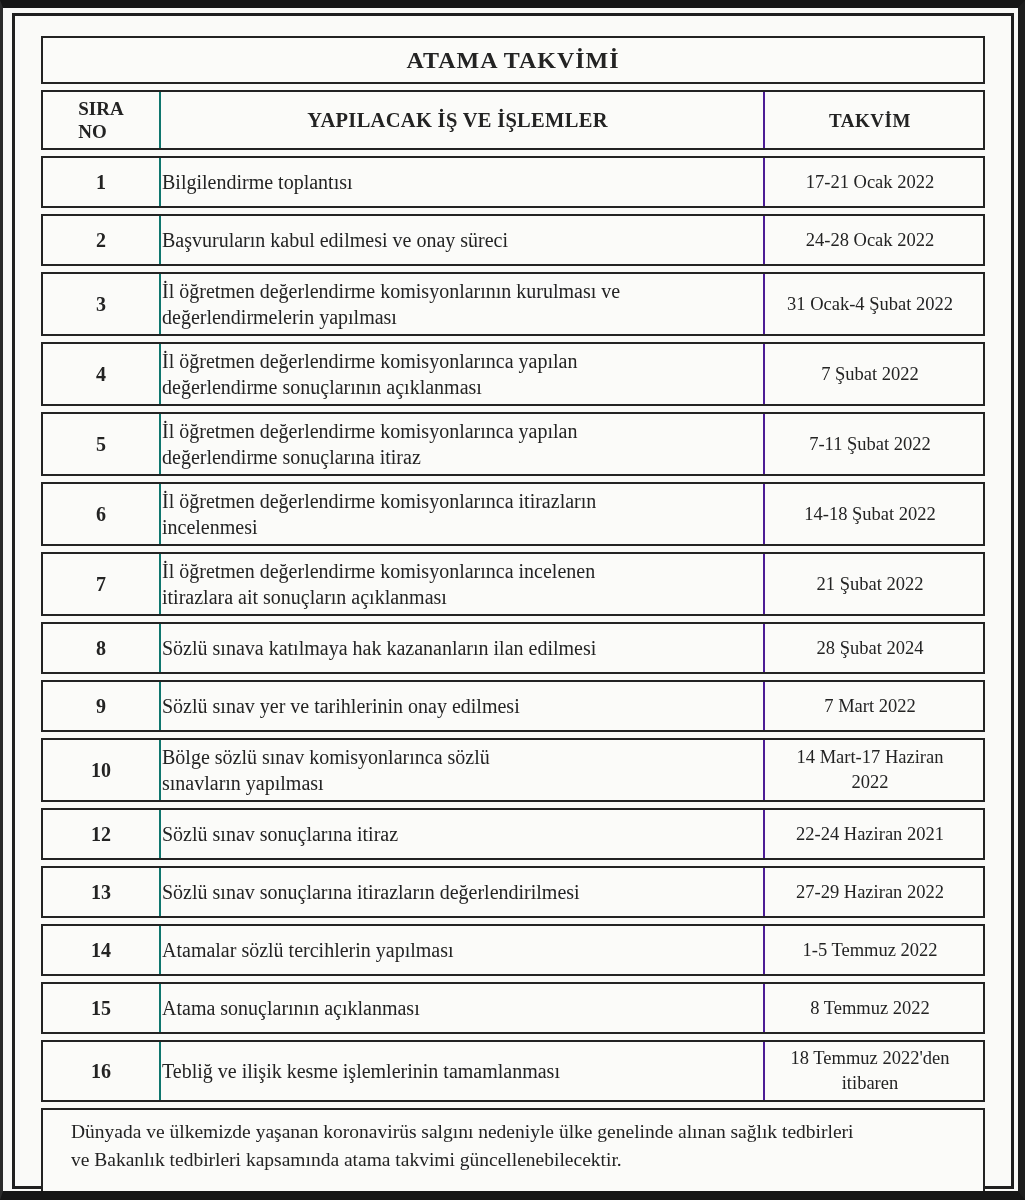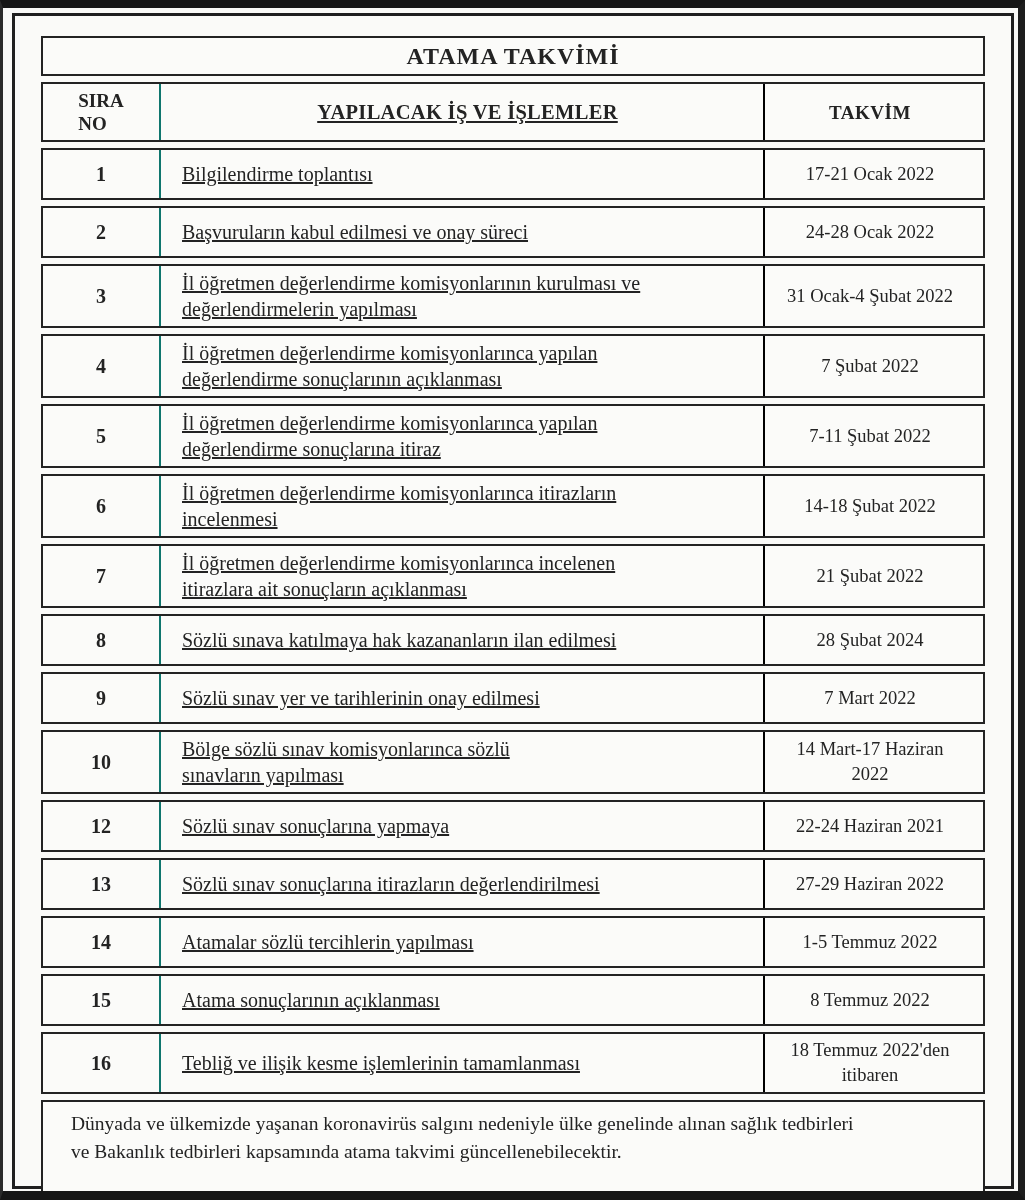"ATAMA TAKVİMİ" .title-box { height: 40px -> 48px }
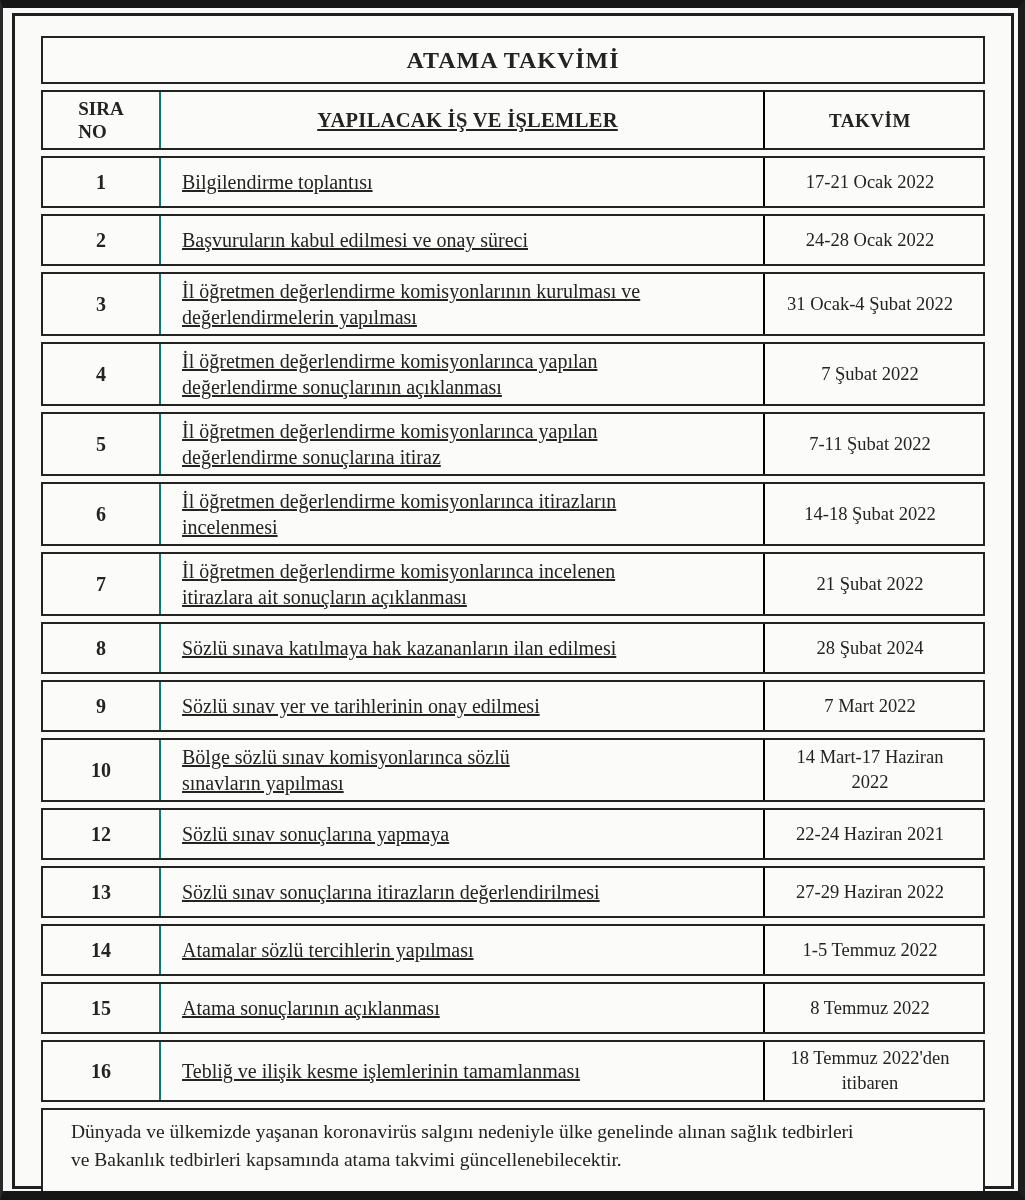"YAPILACAK İŞ VE İŞLEMLER" .cell-task { border-right: 2px solid #000000 -> 2px solid #4c1d95; padding-left: 21px -> 1px; text-decoration: underline -> none }
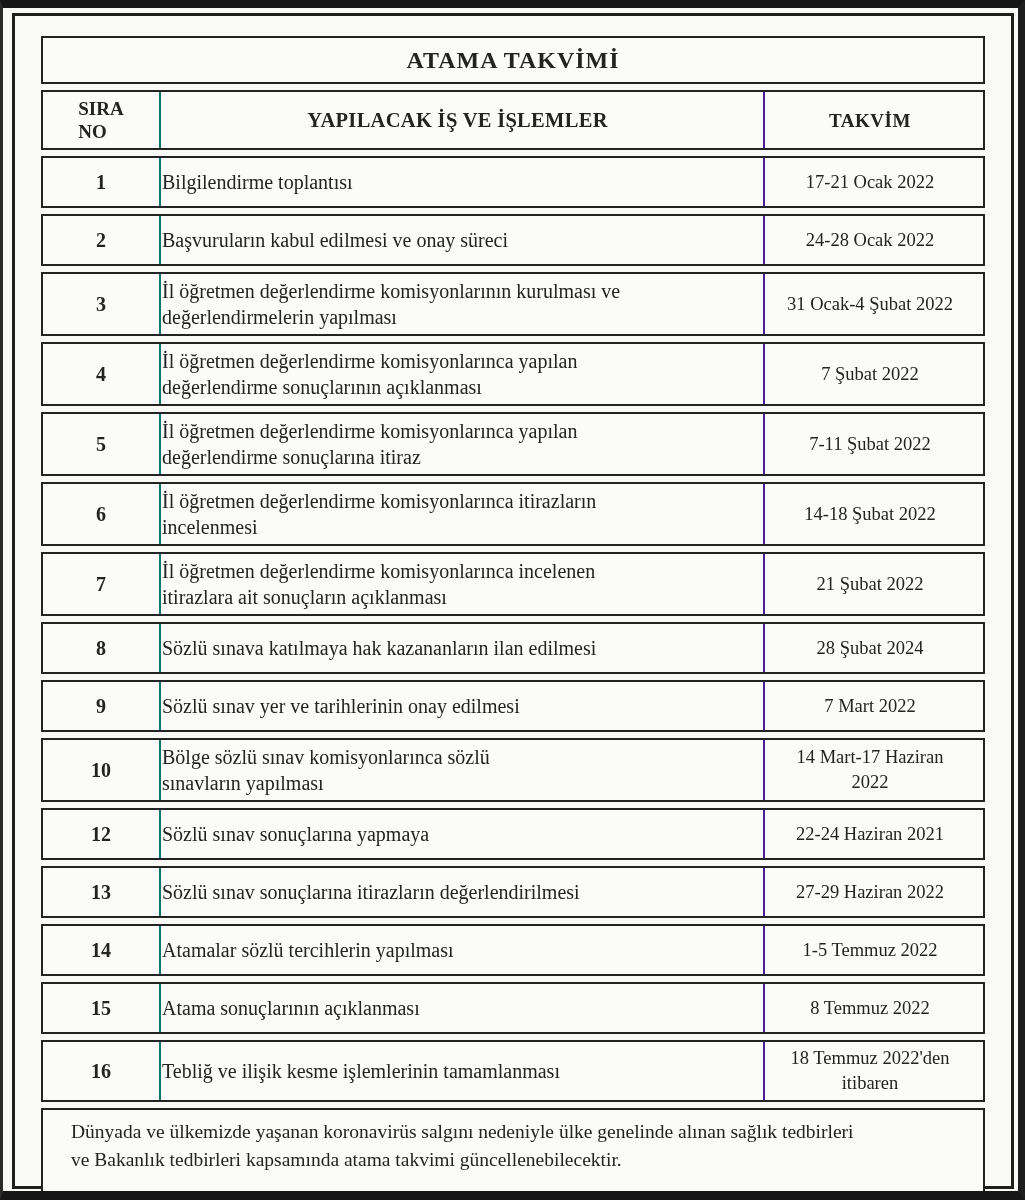"Sözlü sınav sonuçlarına yapmaya" div.cell { text: yapmaya -> itiraz }
